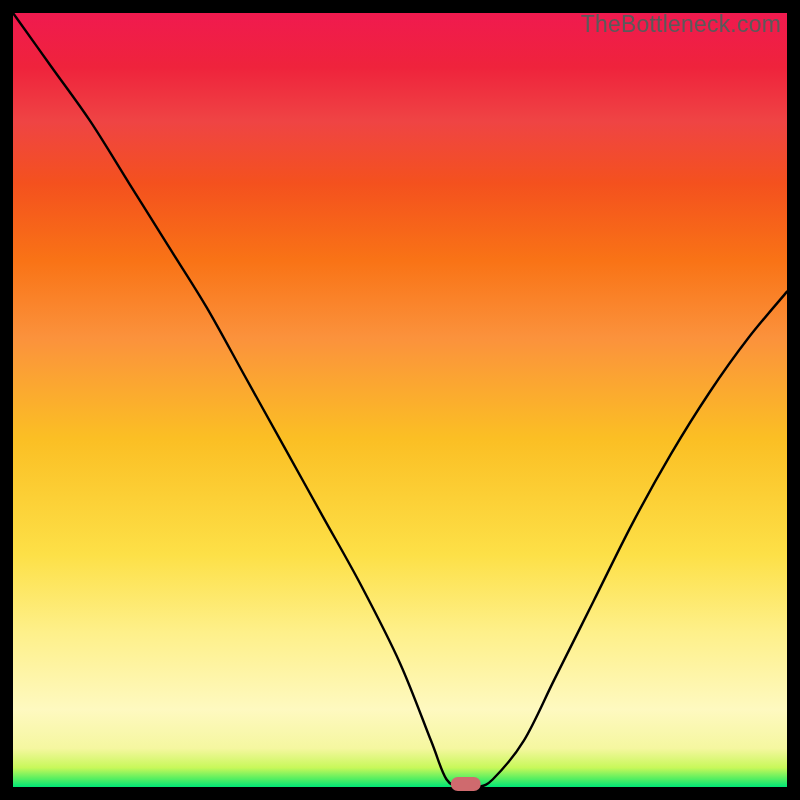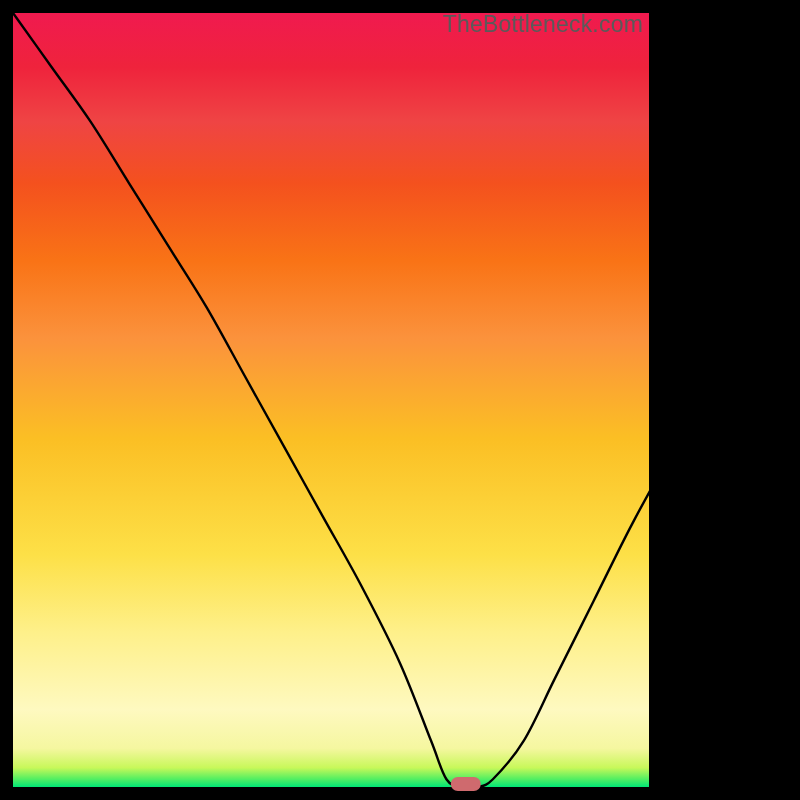"TheBottleneck.com" .plot-area { width: 636px -> 774px }
